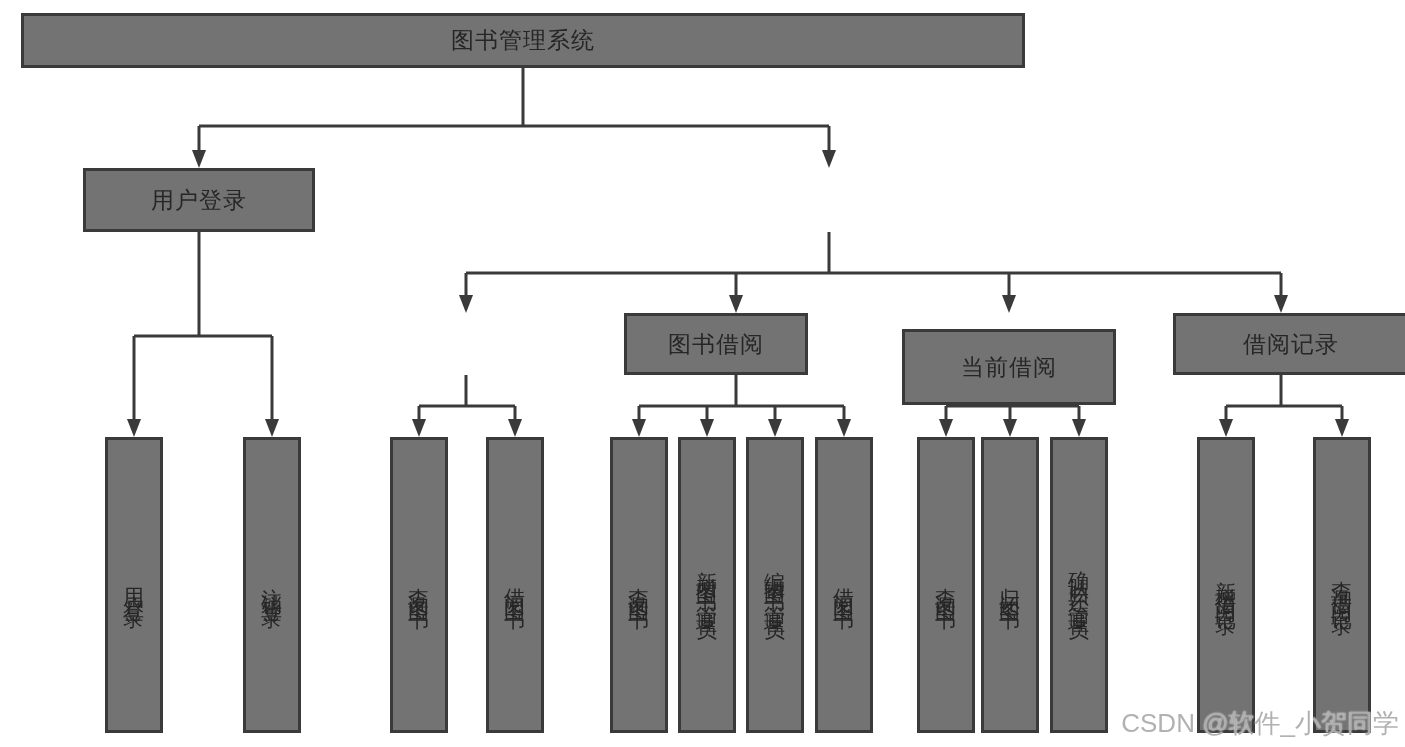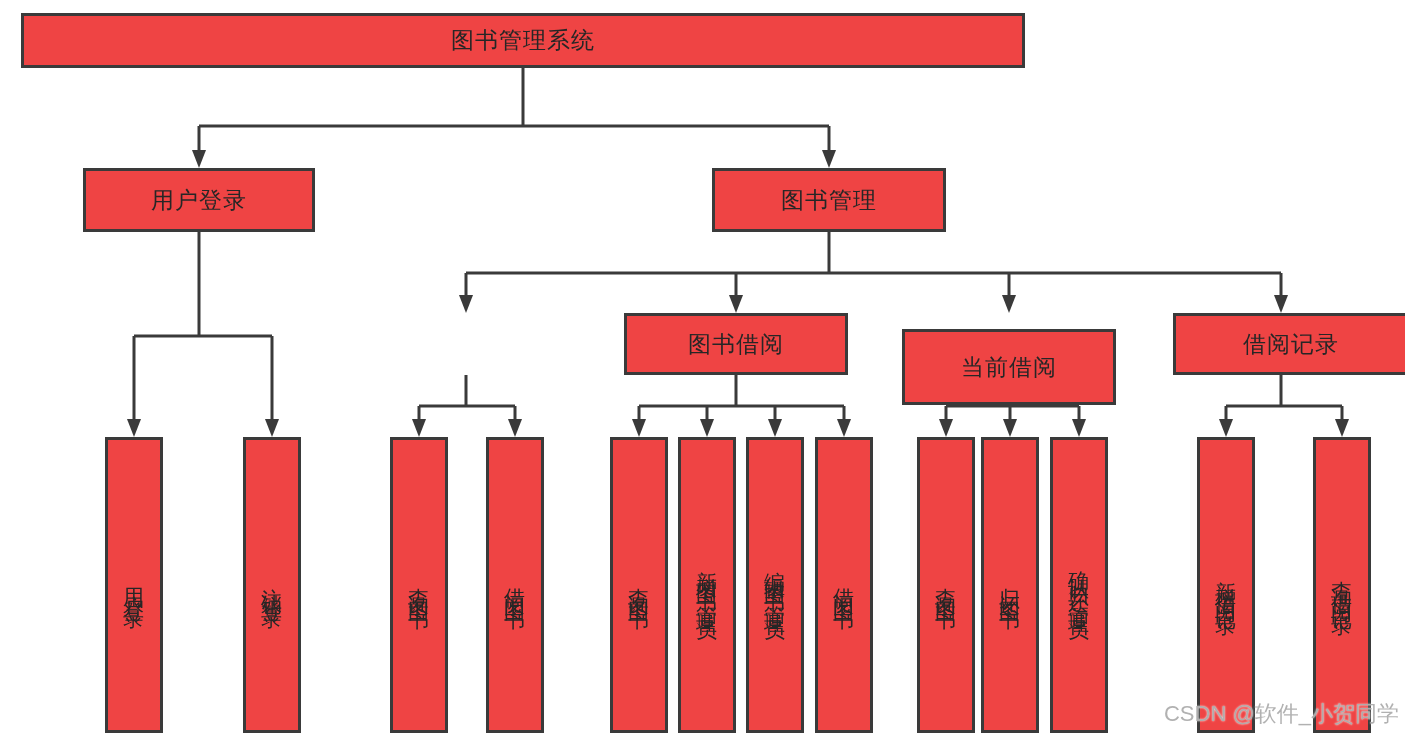"图书管理系统" .box { background: #ef4444 -> #737373 }
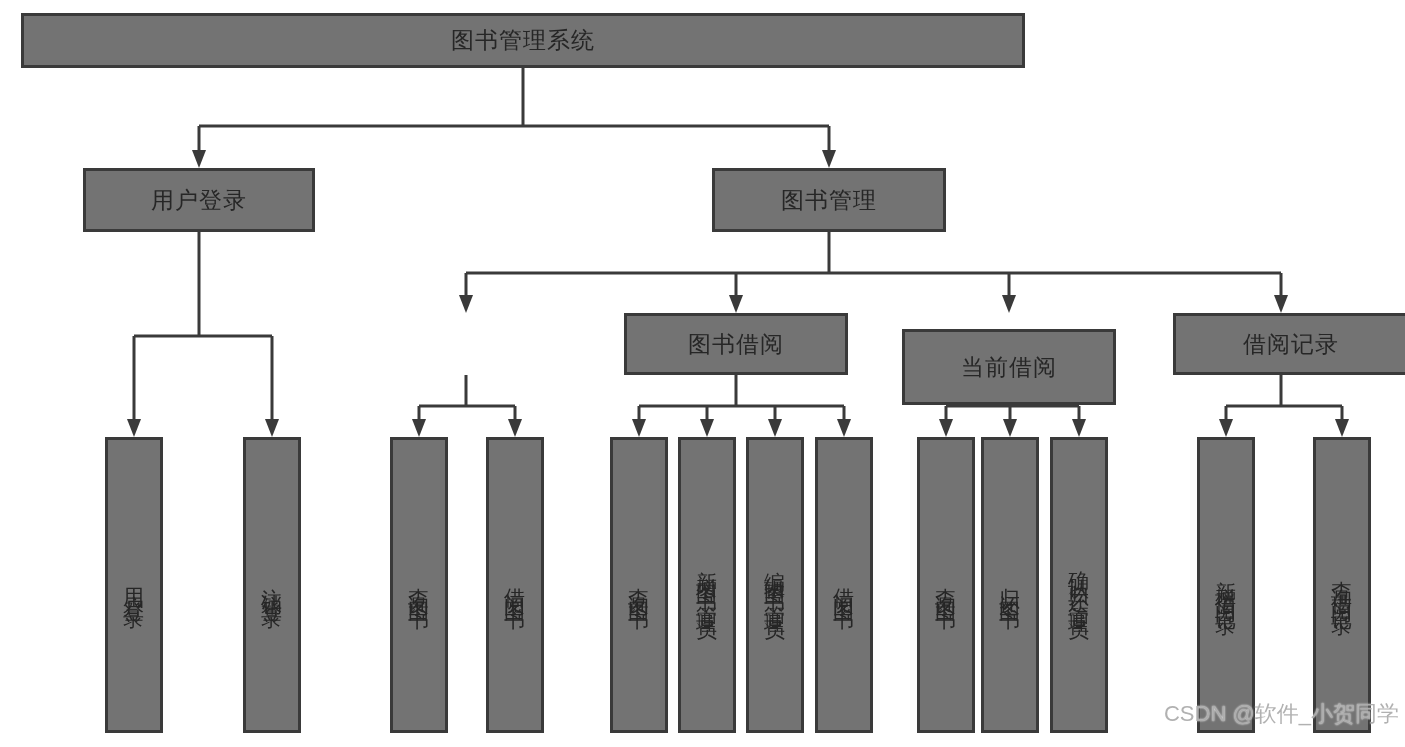"图书管理" div.box { html: <div>图书管理</div> -> none }
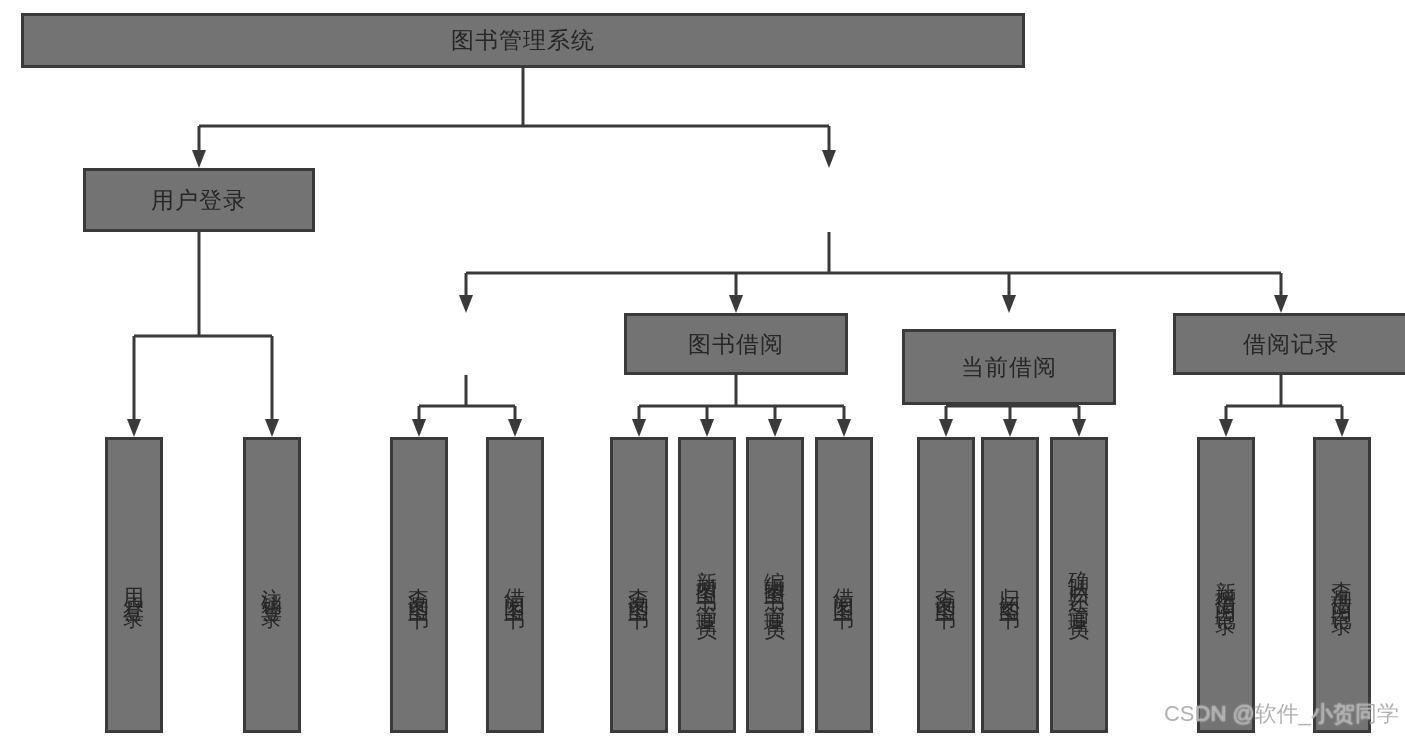"图书借阅" div.box { width: 224px -> 184px }
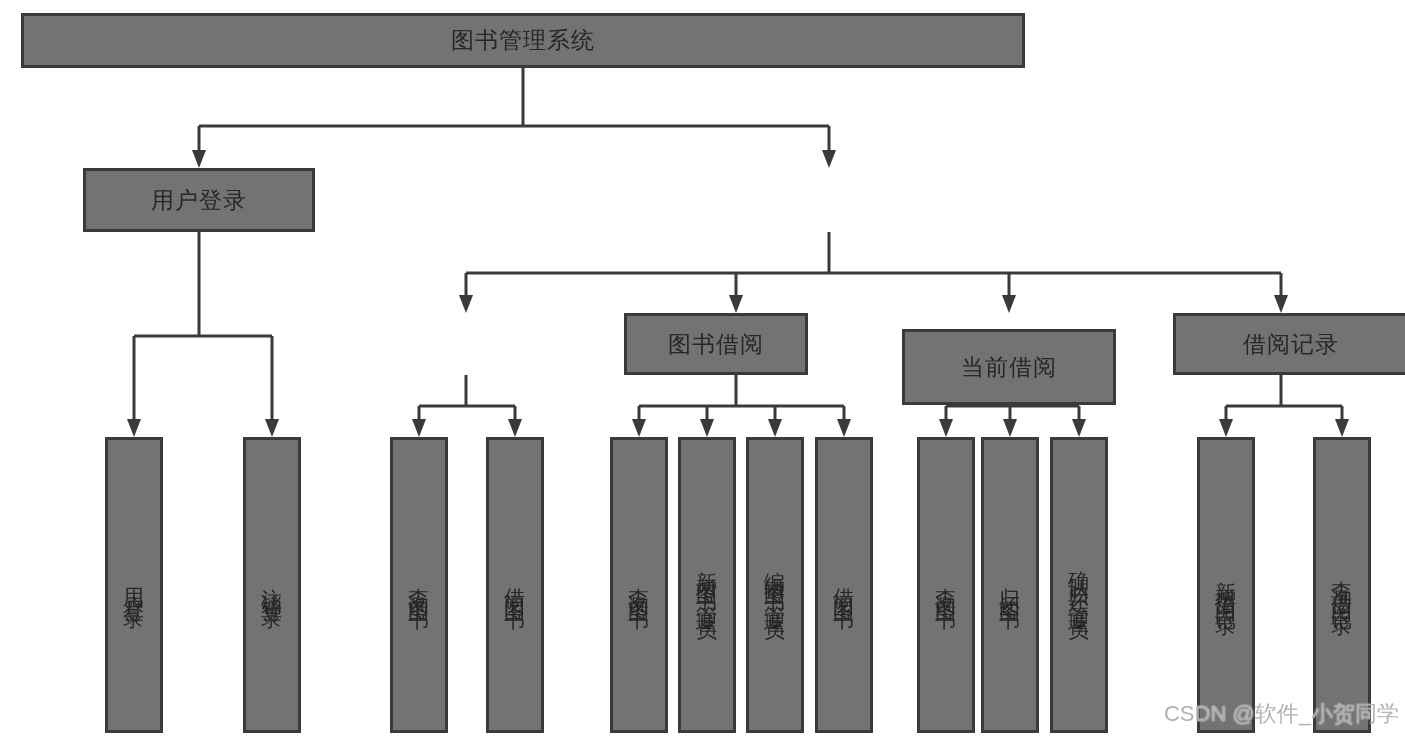"CSDN @软件_小贺同学" .watermark { bottom: 18px -> 6px; font-size: 22px -> 26px }
